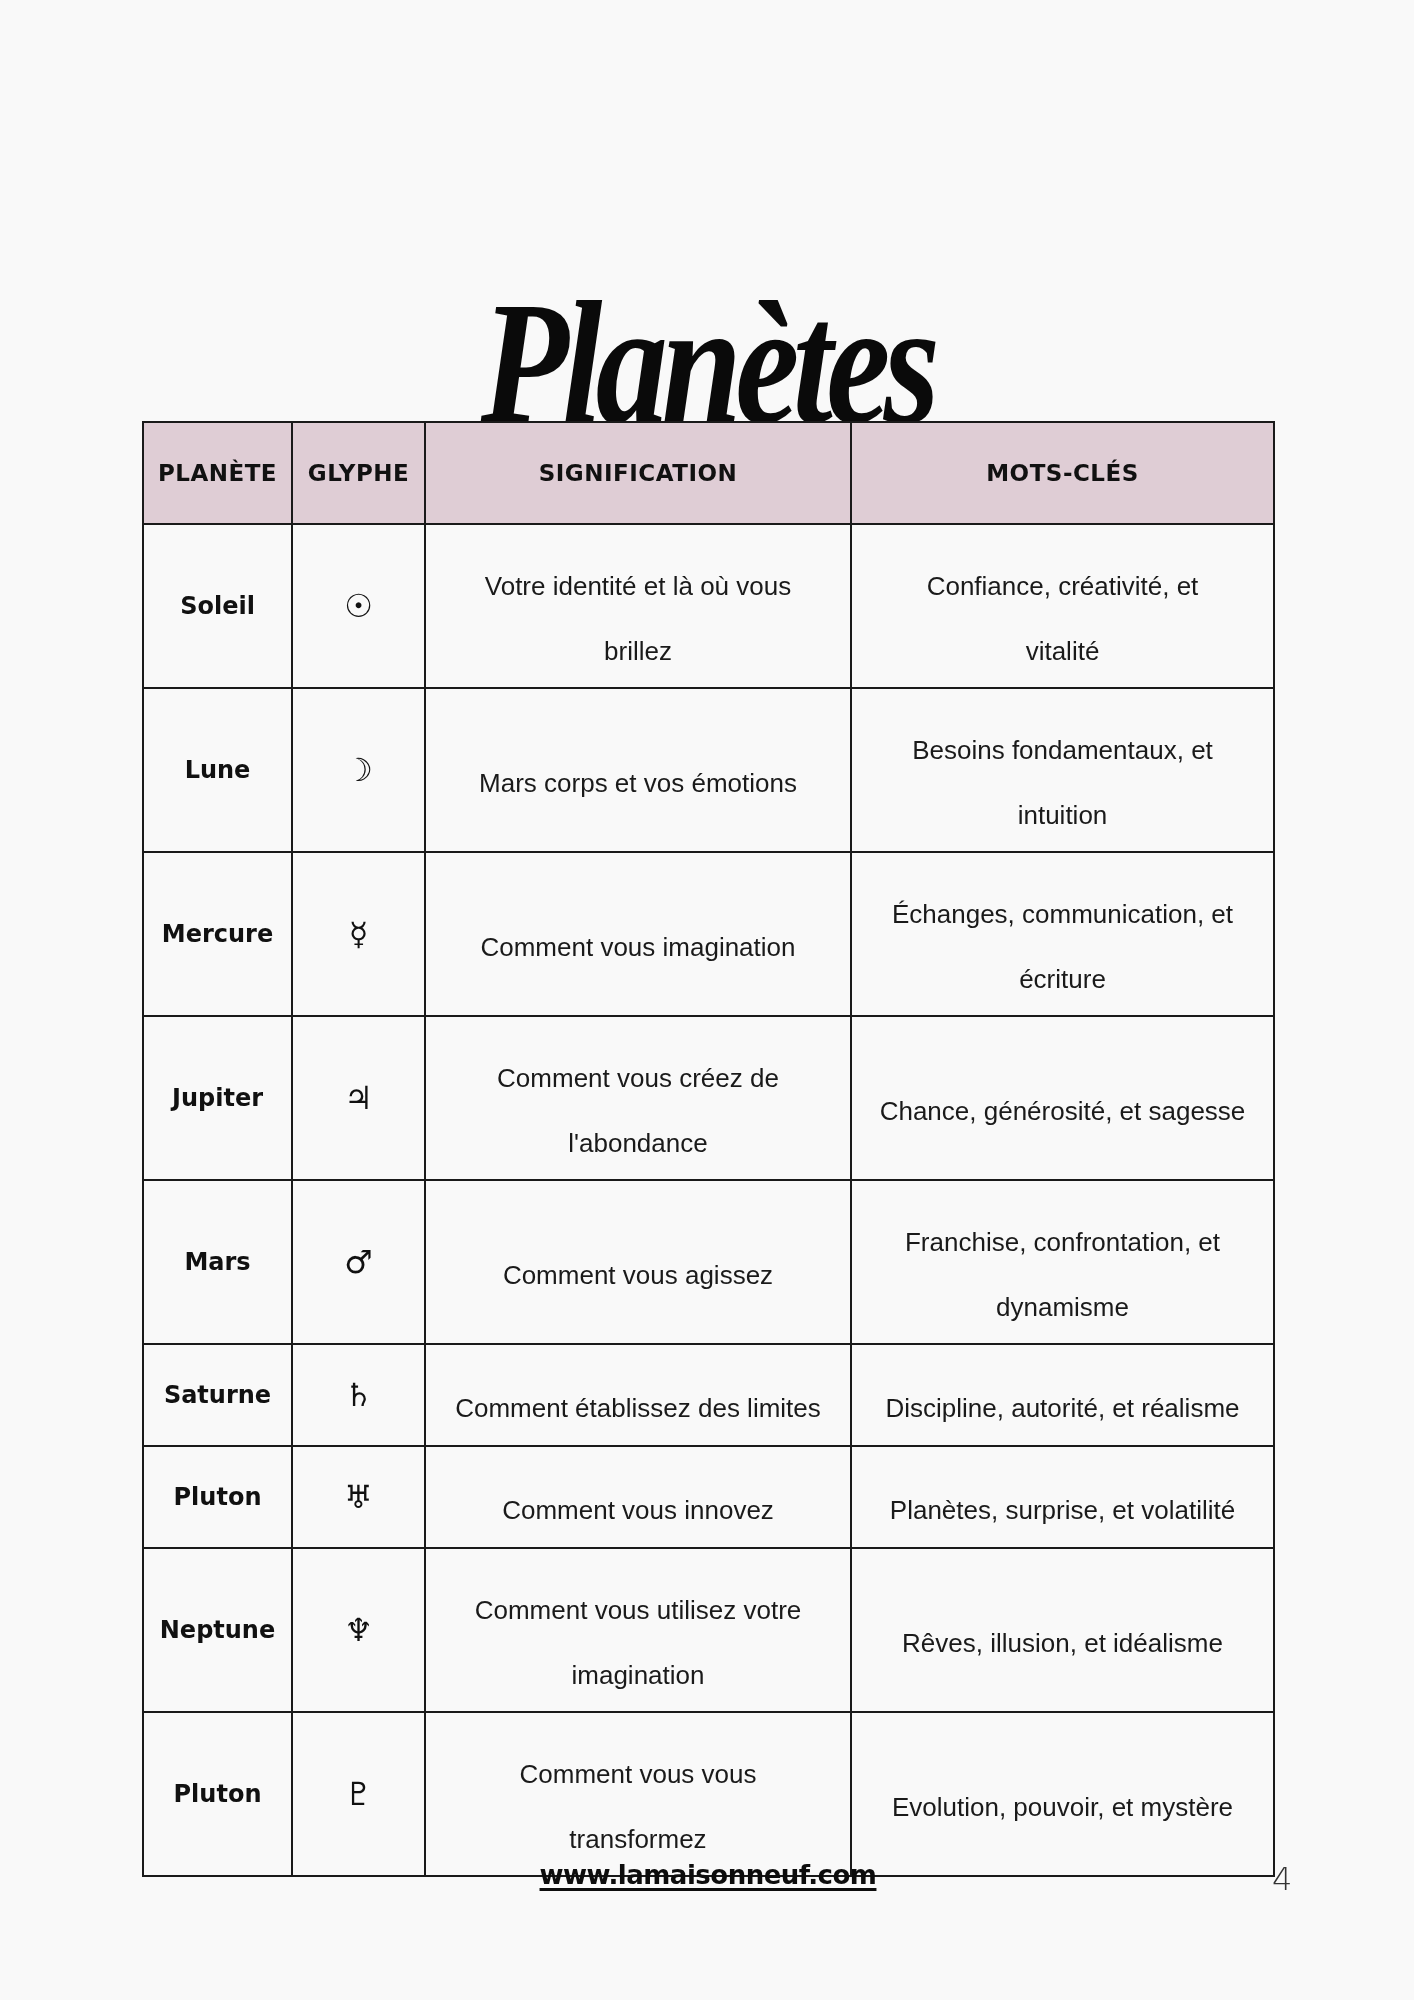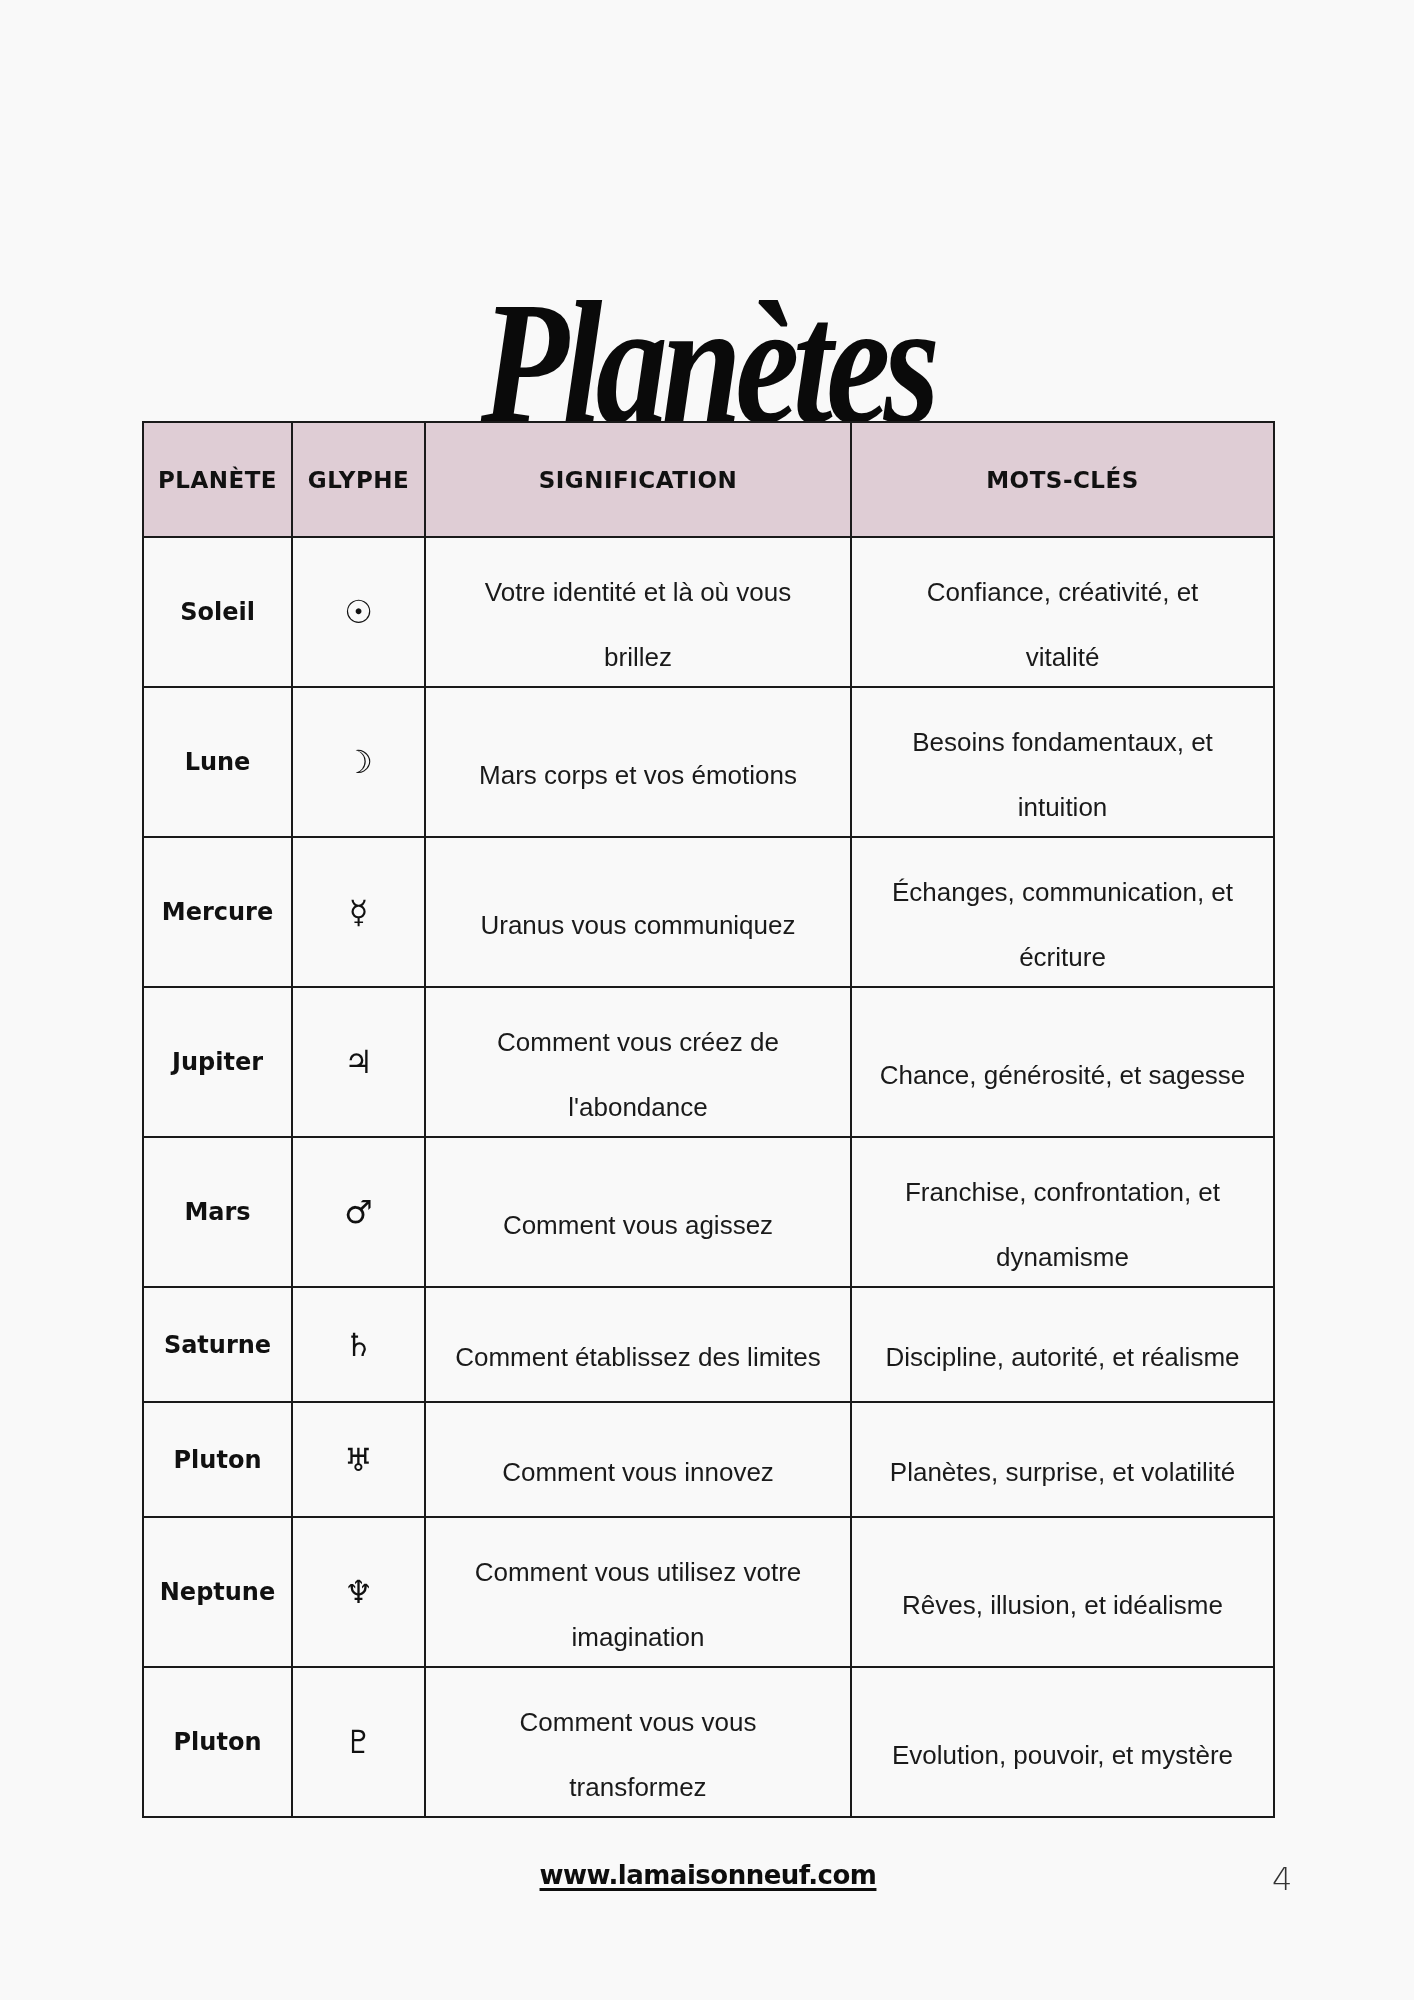"PLANÈTE" th, td { height: 115px -> 102px; padding: 9px 4px -> 16px 4px }
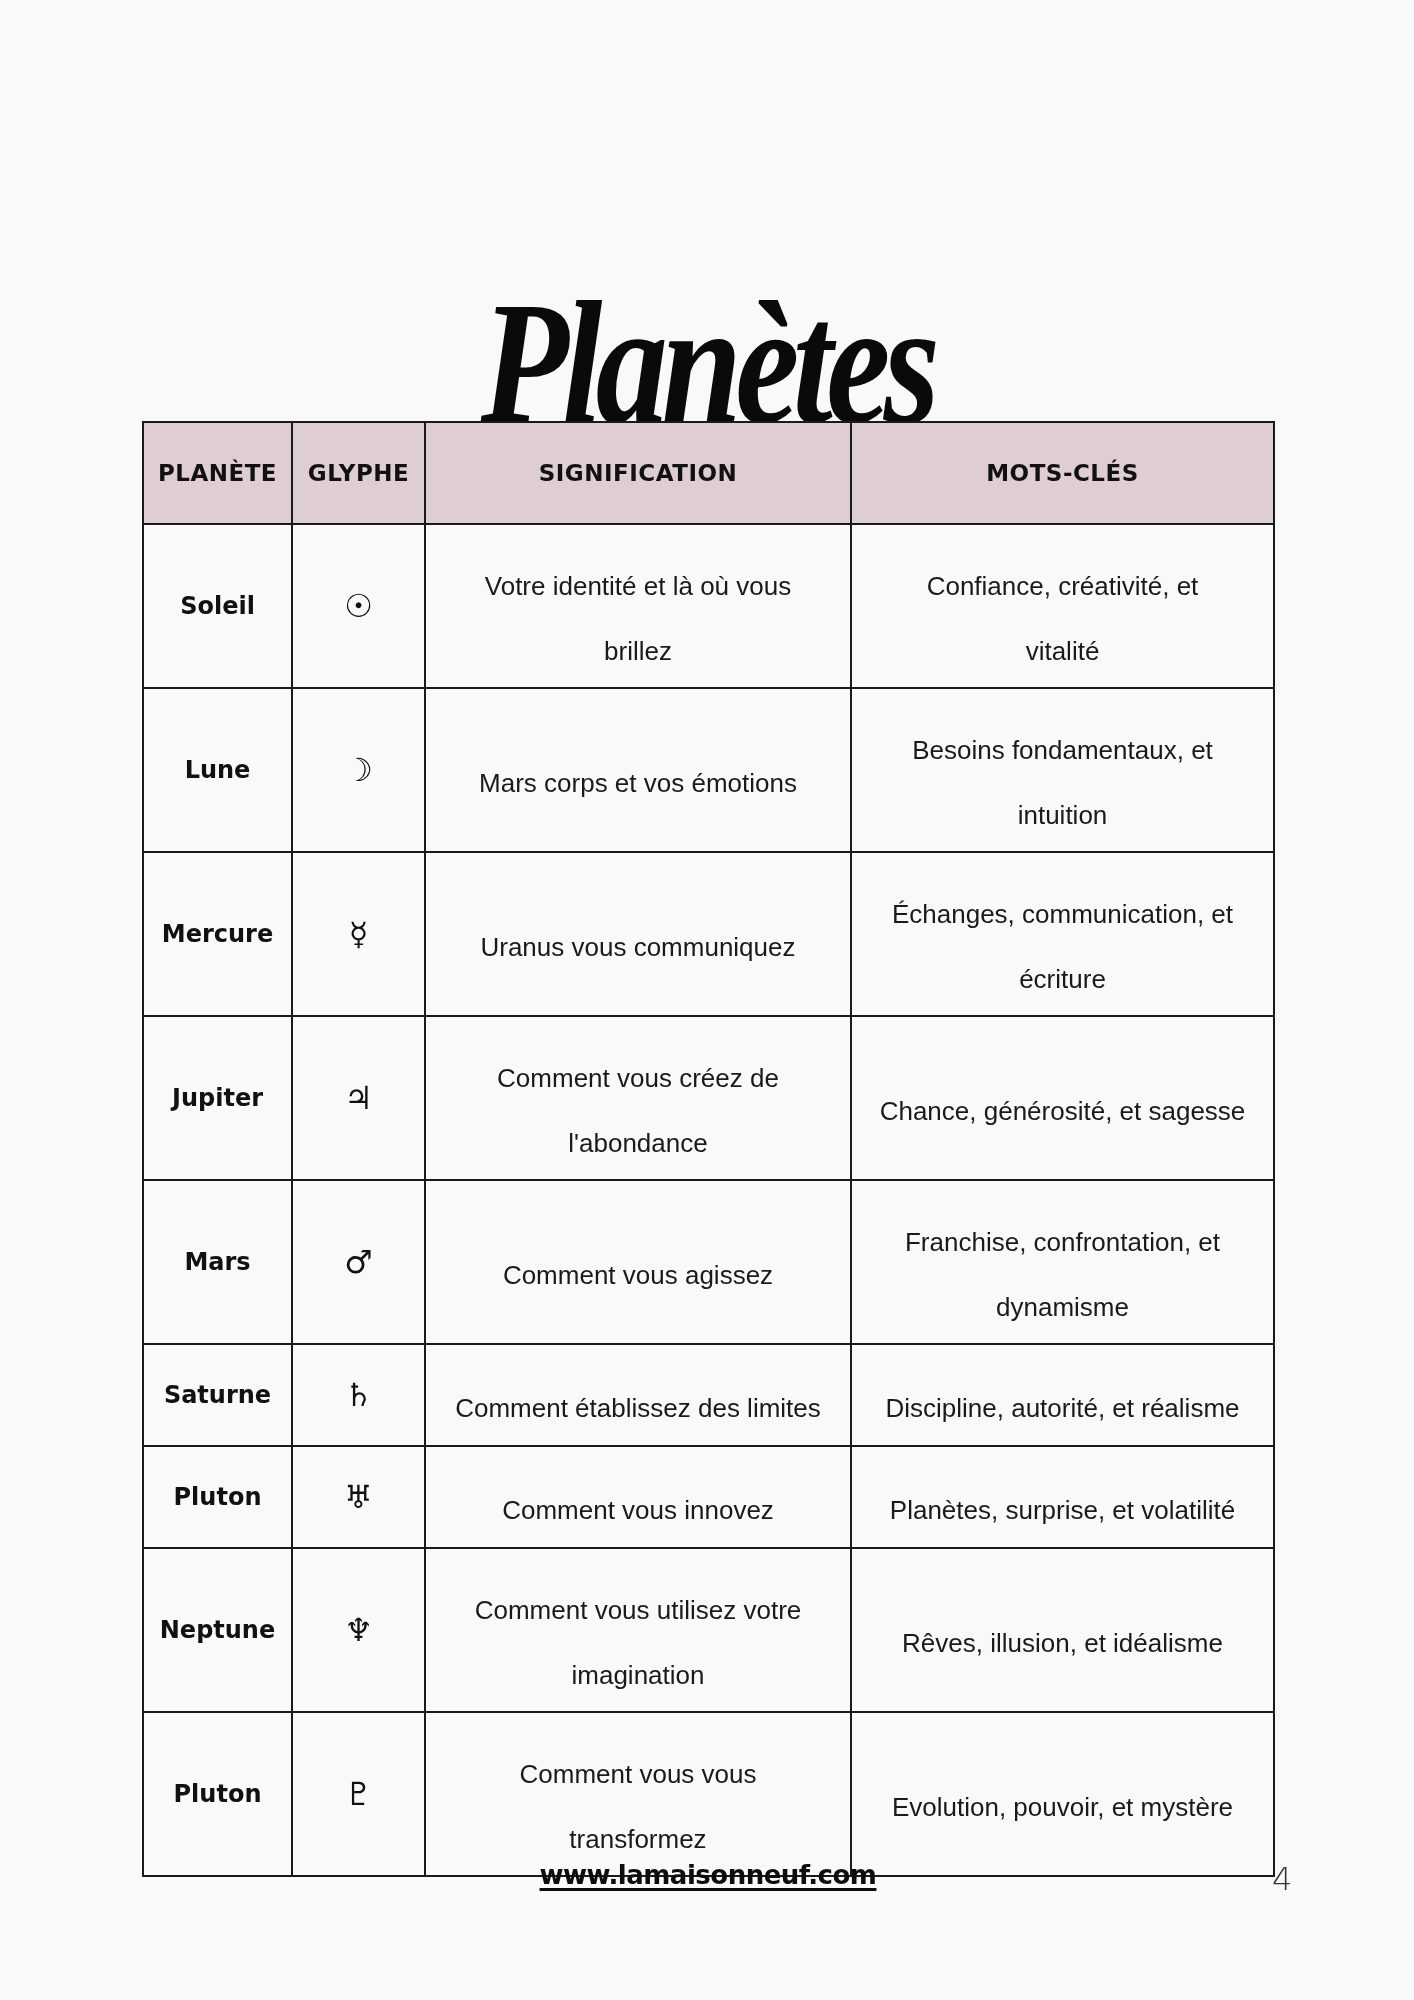"Uranus vous communiquez" span.line { text: Uranus vous communiquez -> Comment vous imagination }
